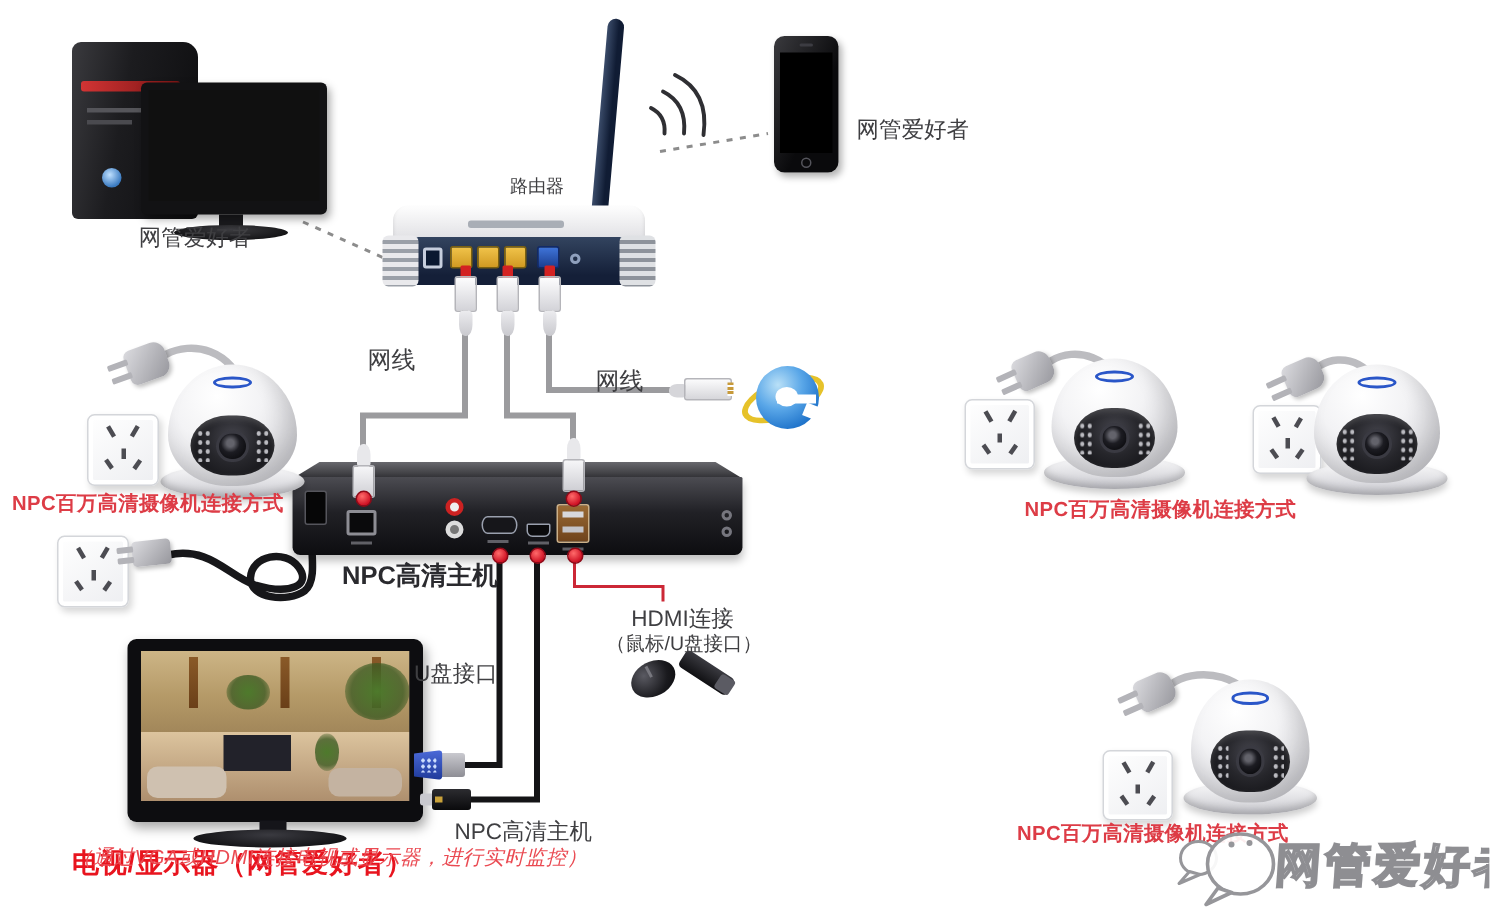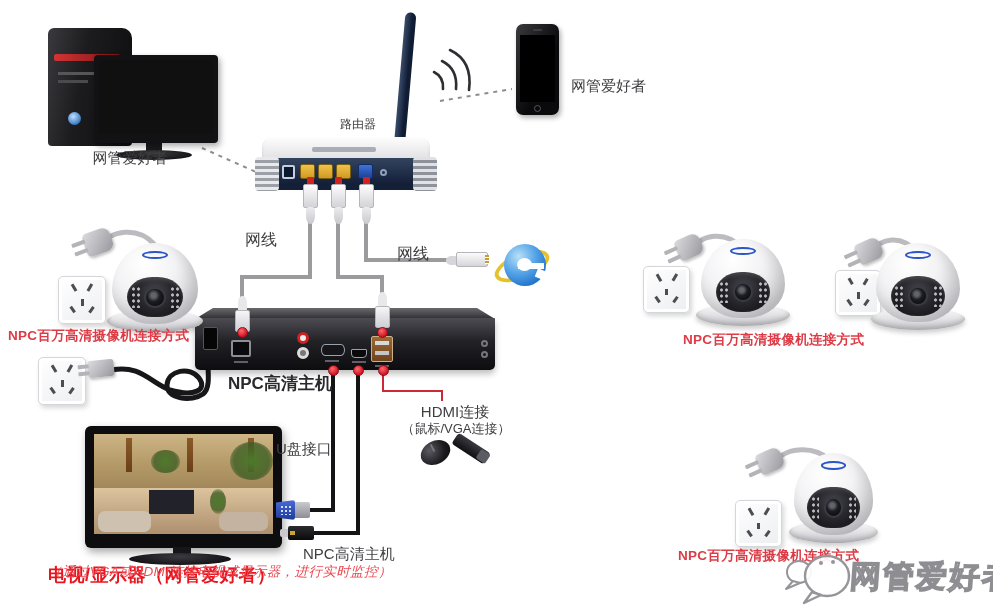"（鼠标/VGA连接）" div.lbl { text: /VGA连接 -> /U盘接口 }
